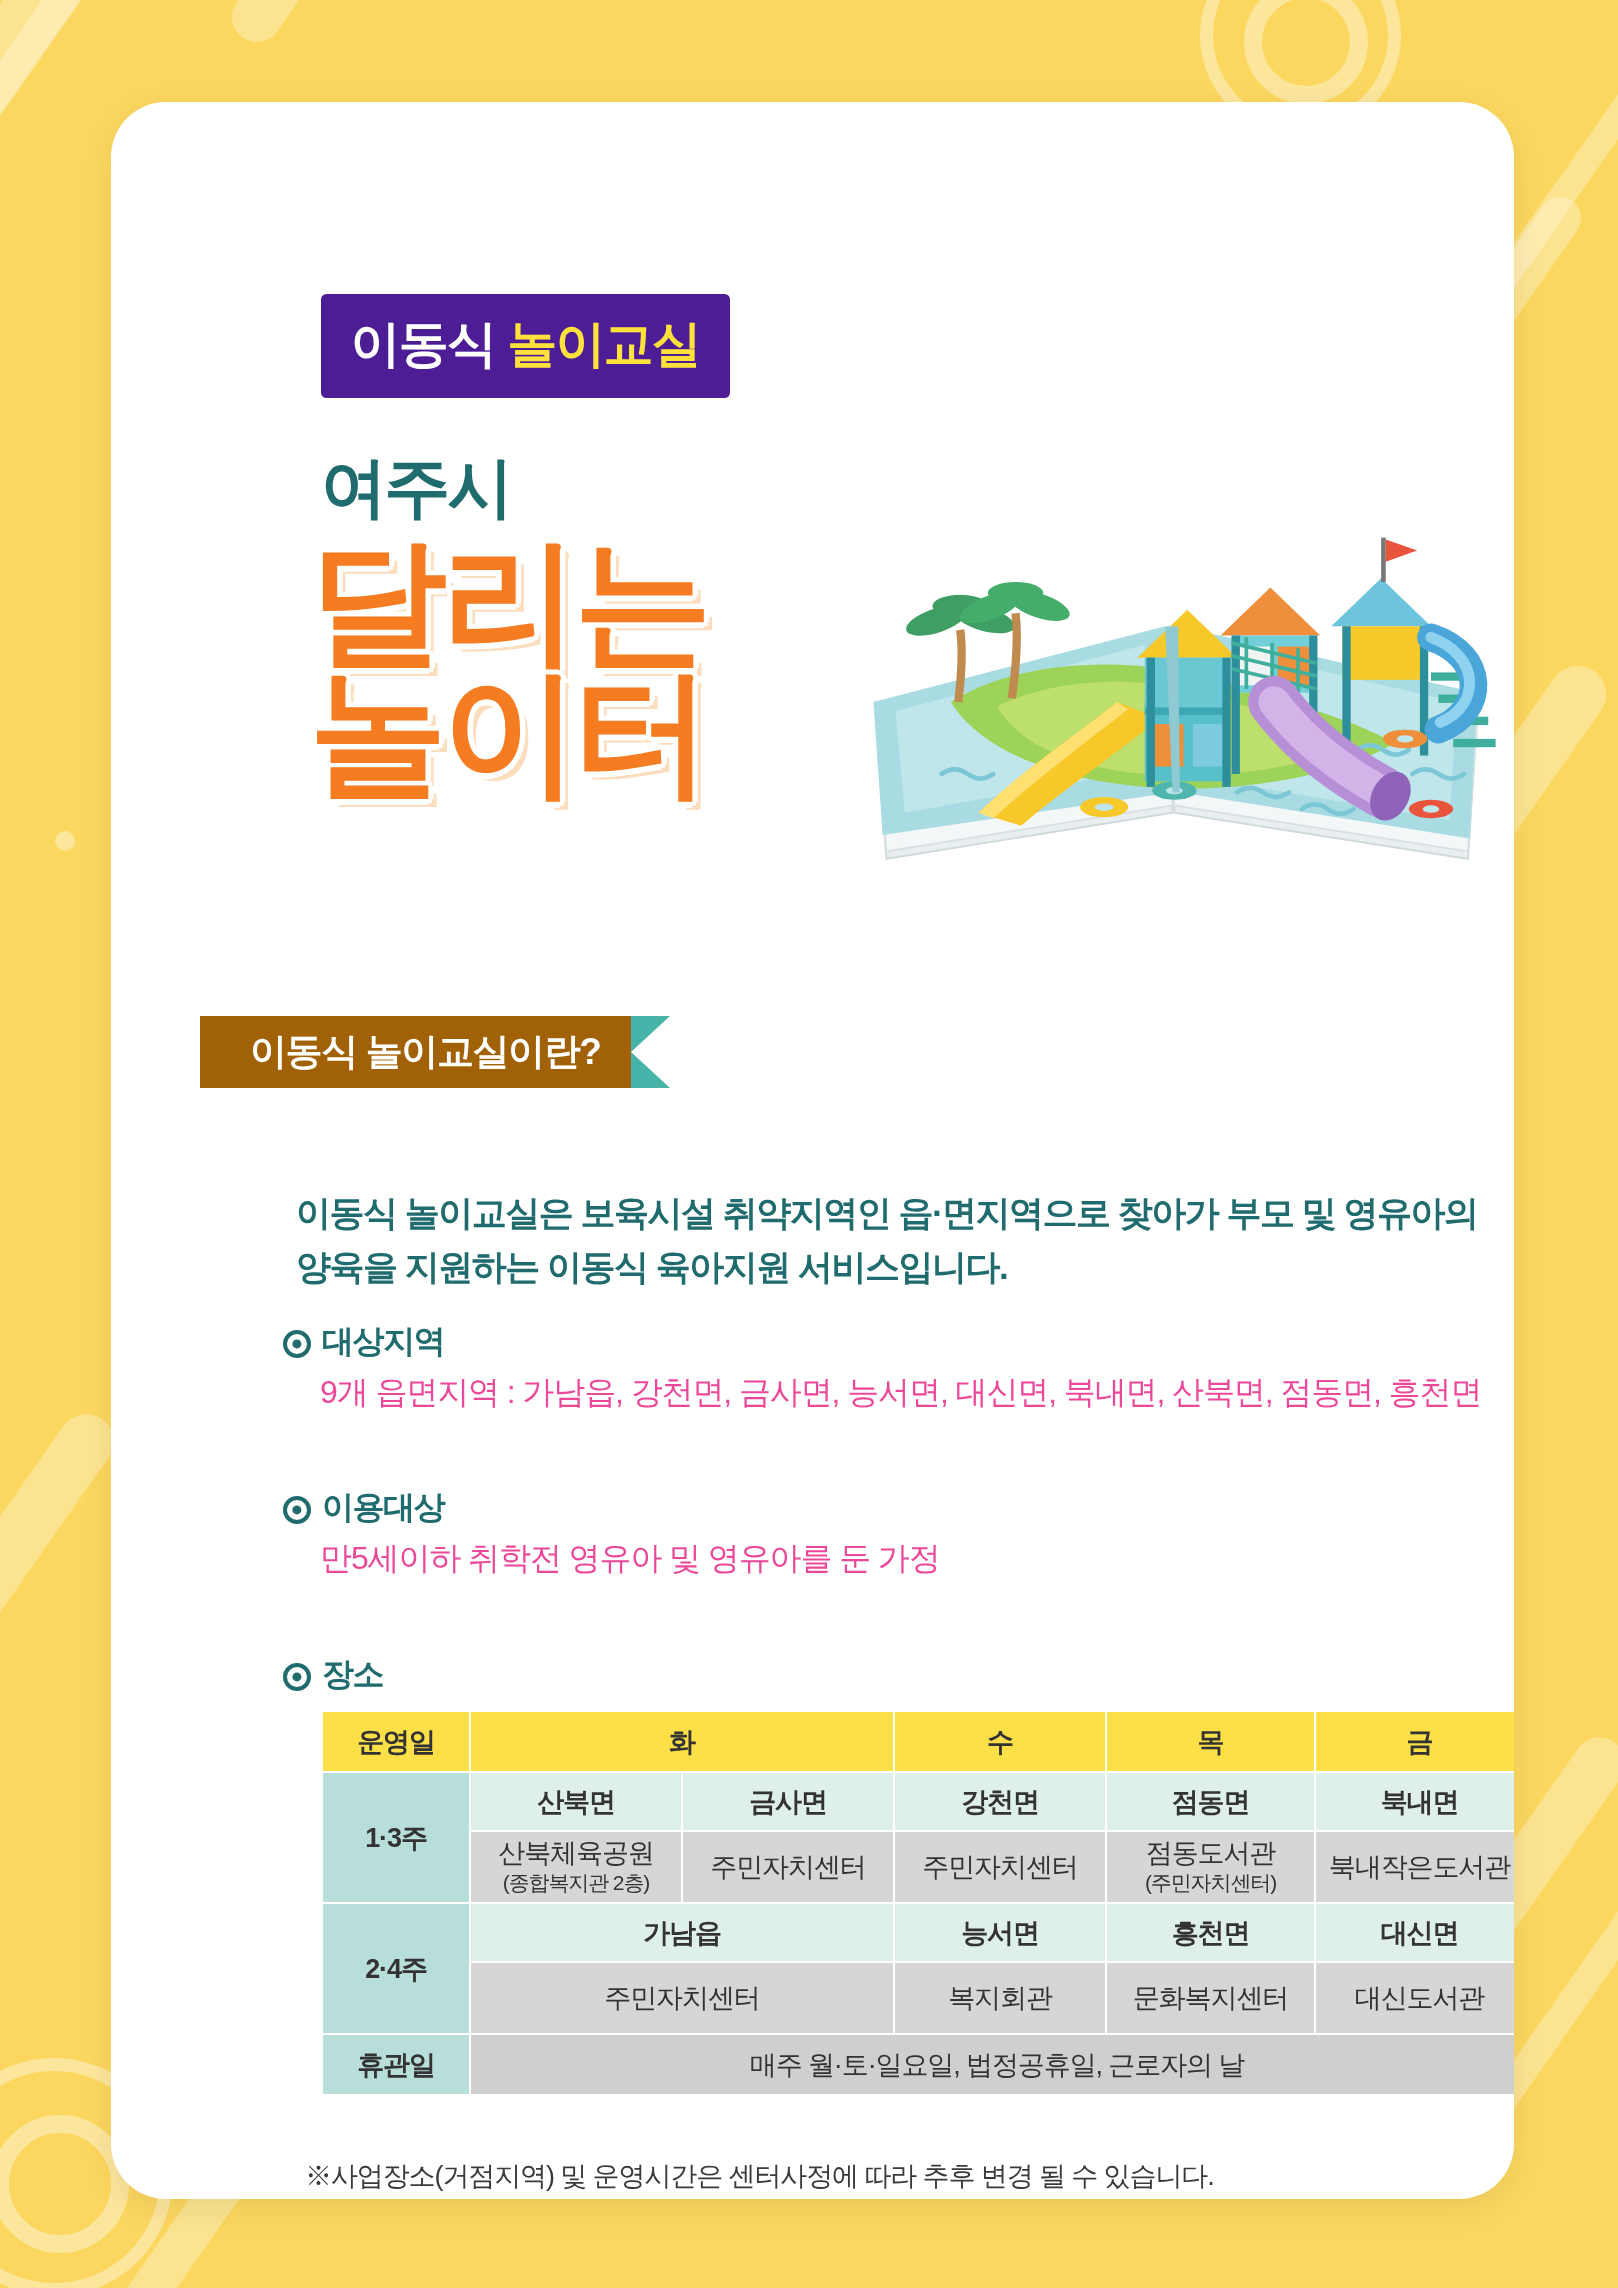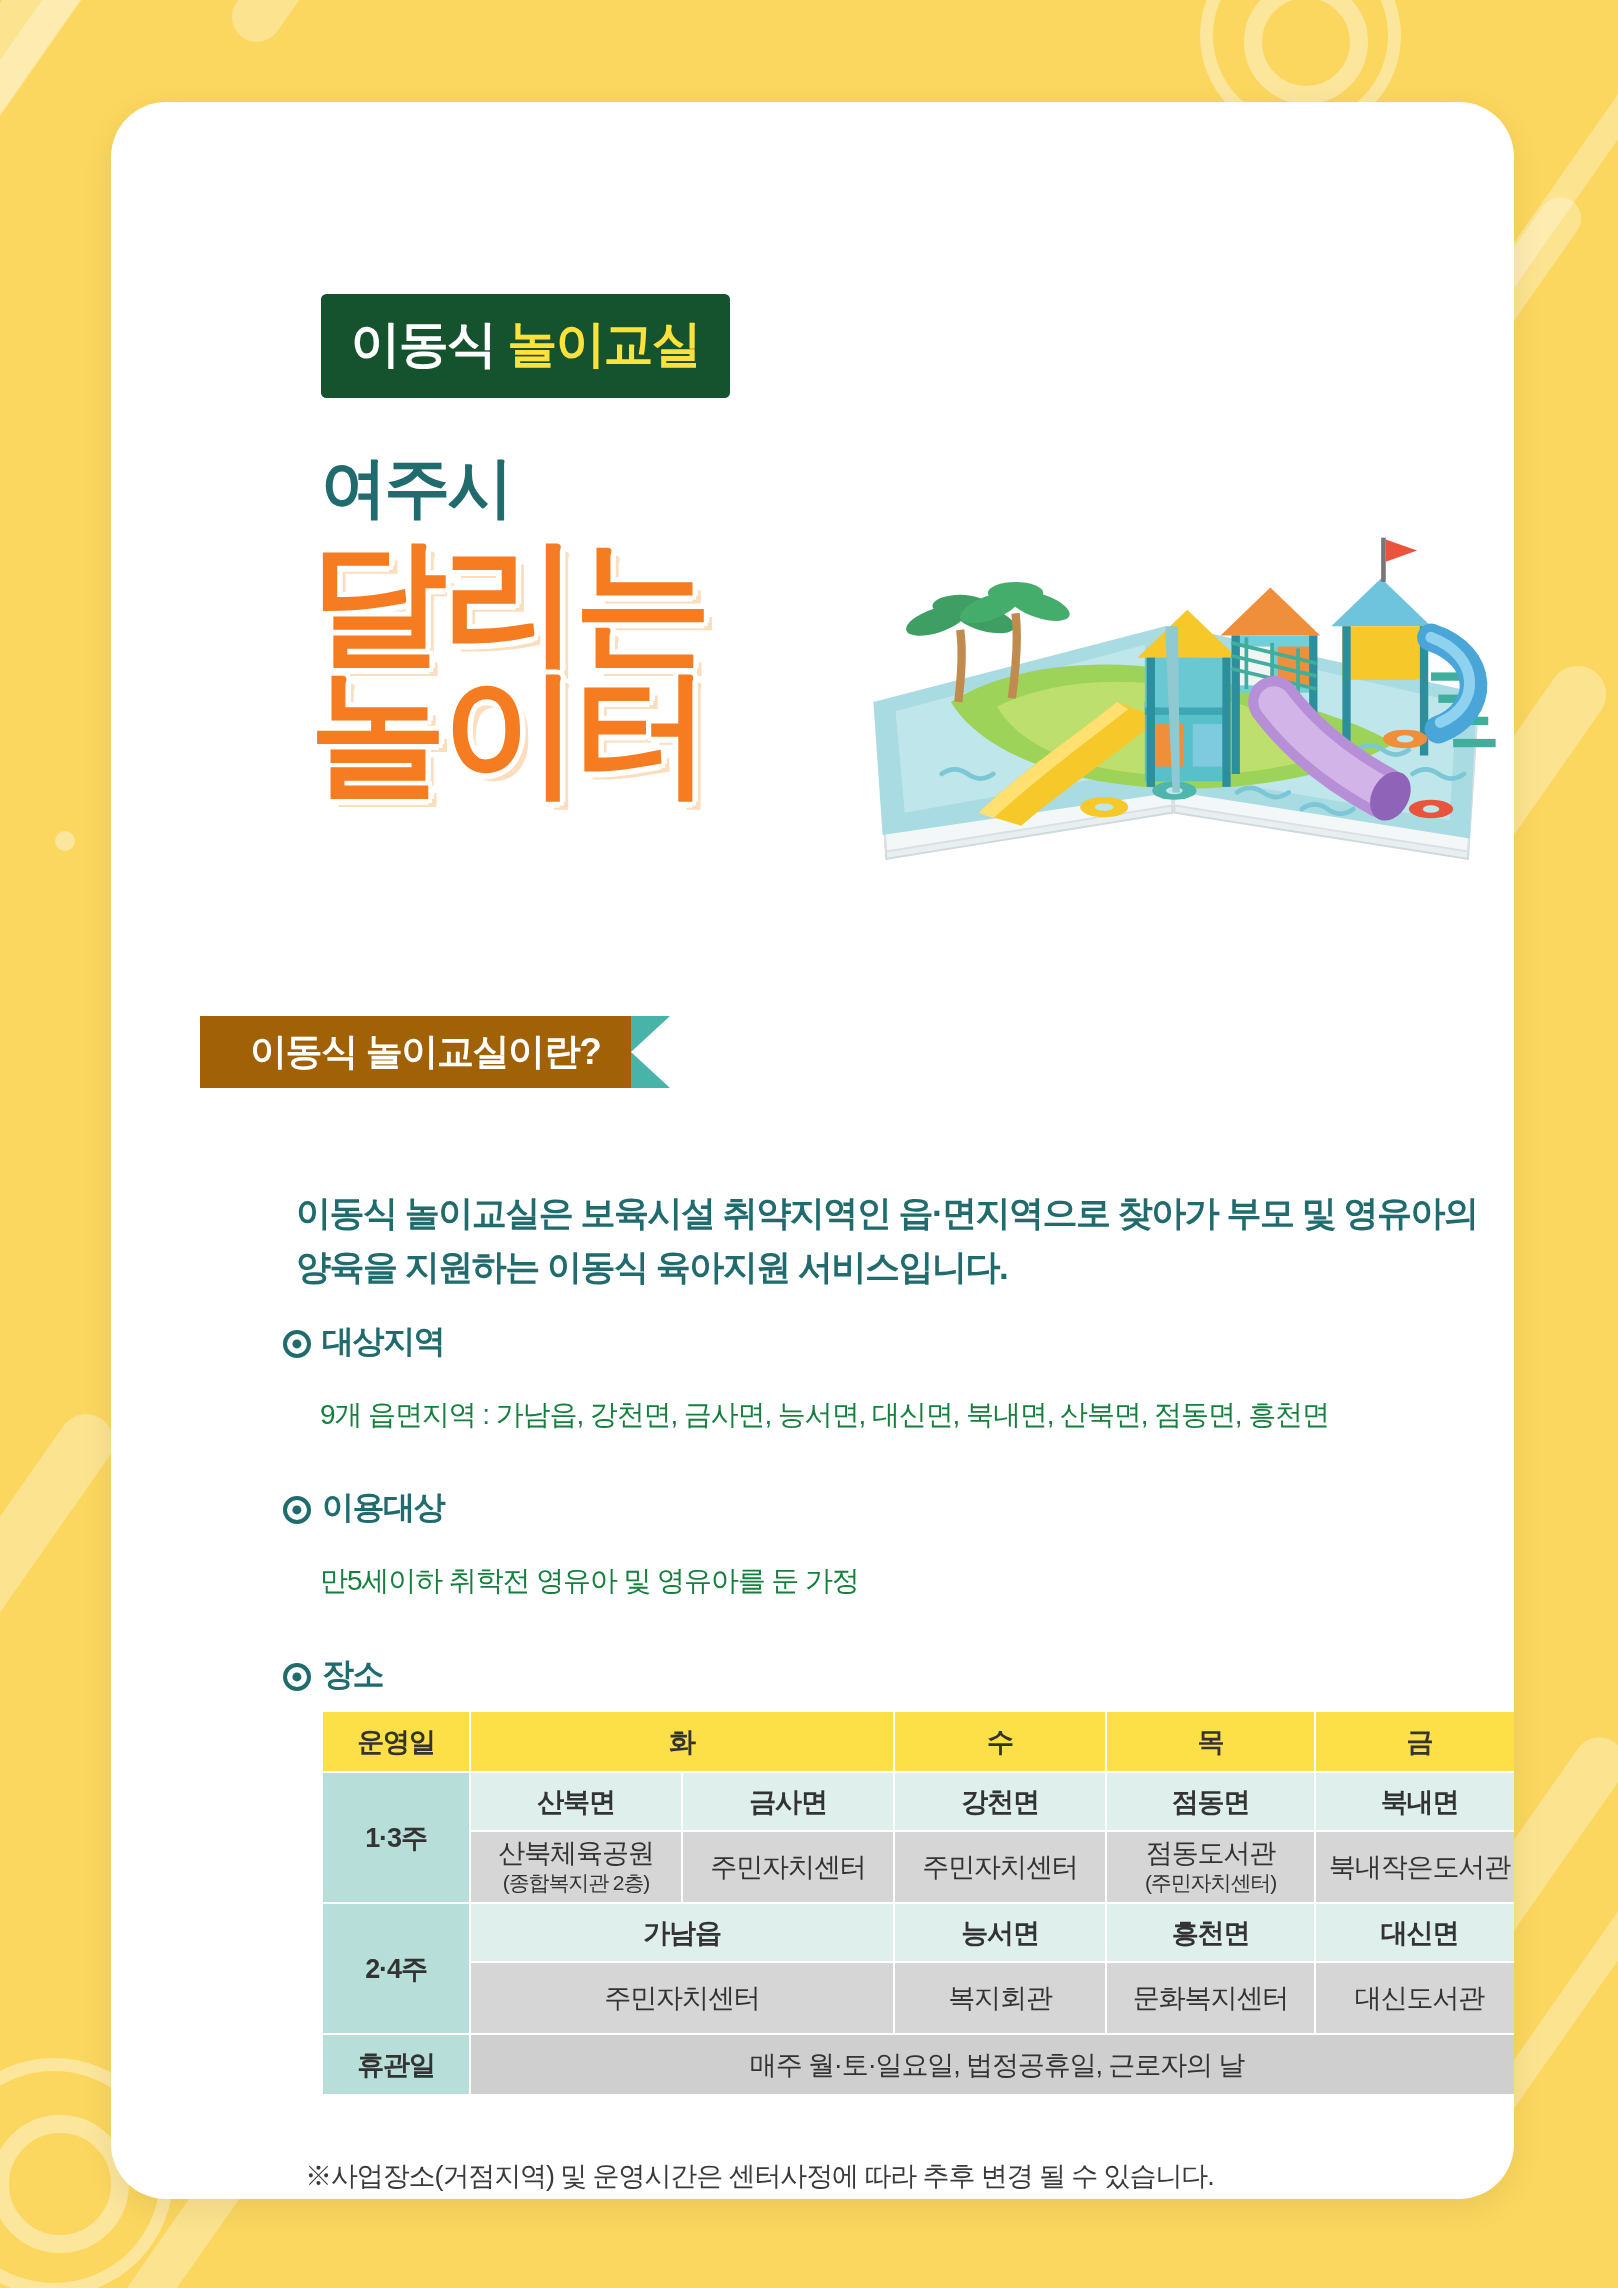"이동식 놀이교실" .badge { background: #14532d -> #4c1d95 }
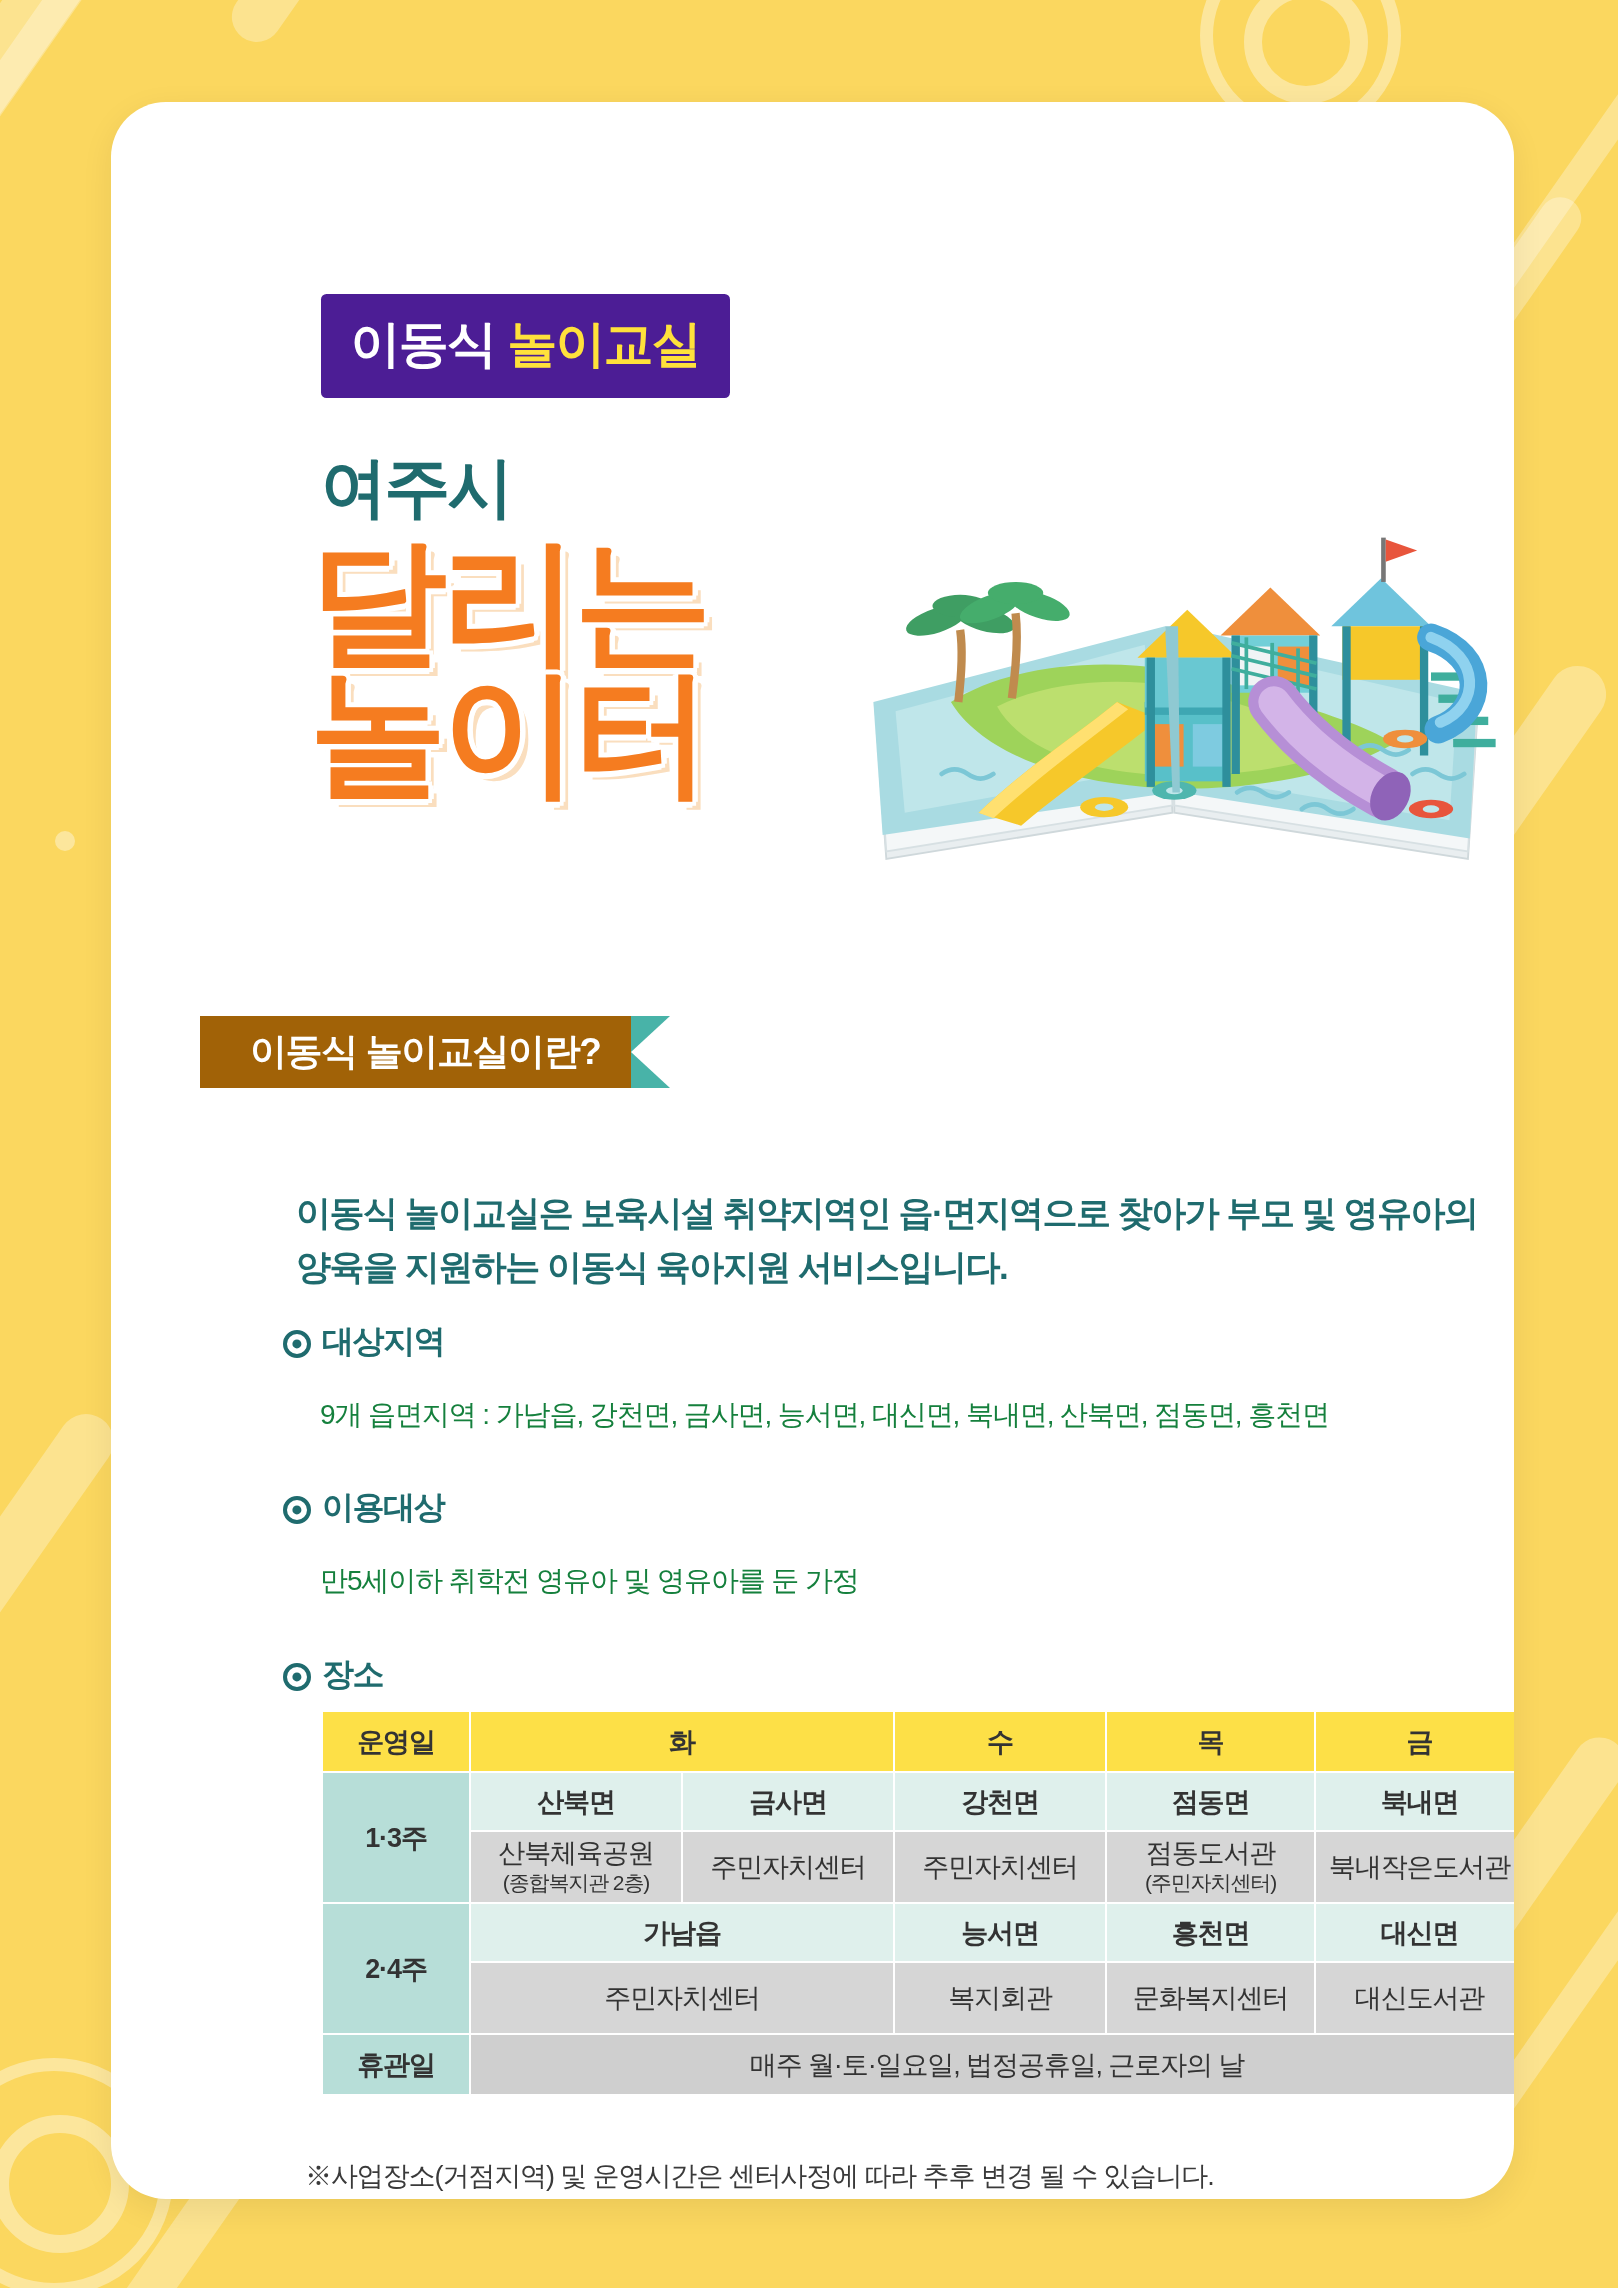"9개 읍면지역 : 가남읍, 강천면," .sec-text { color: #15803d -> #ec4899; font-size: 28px -> 32px; margin: 30px 0 0 37px -> 8px 0 0 37px }
